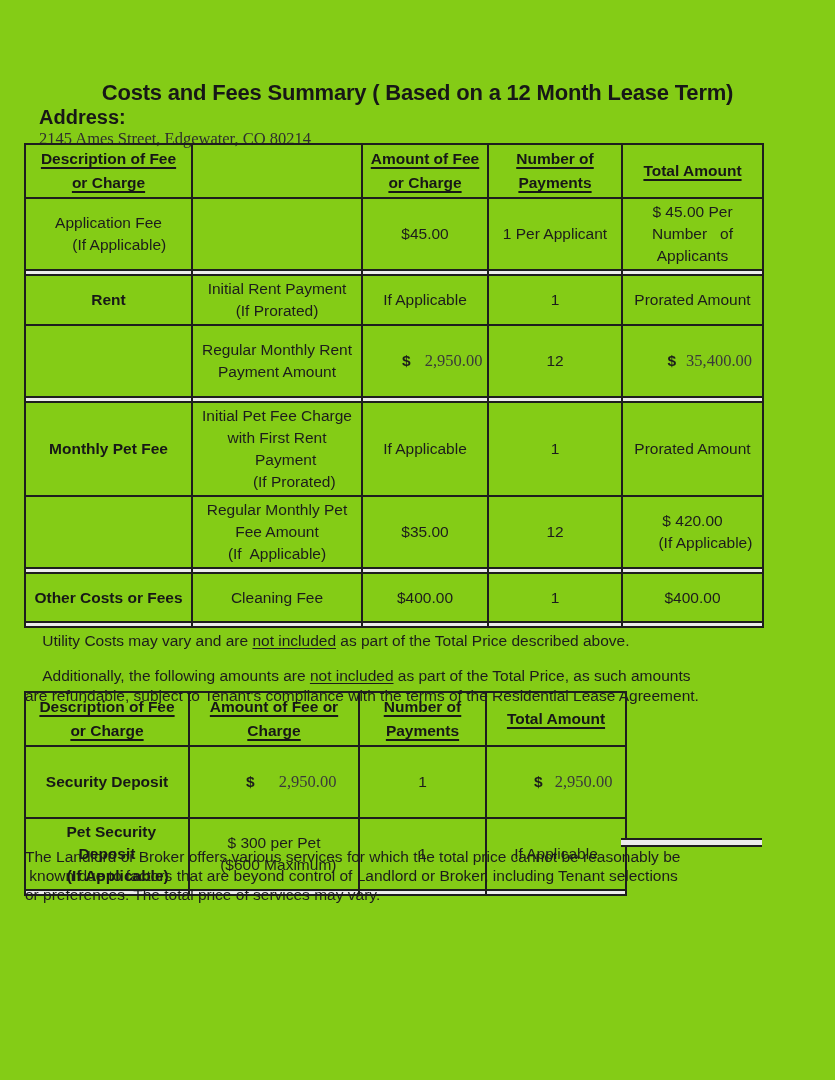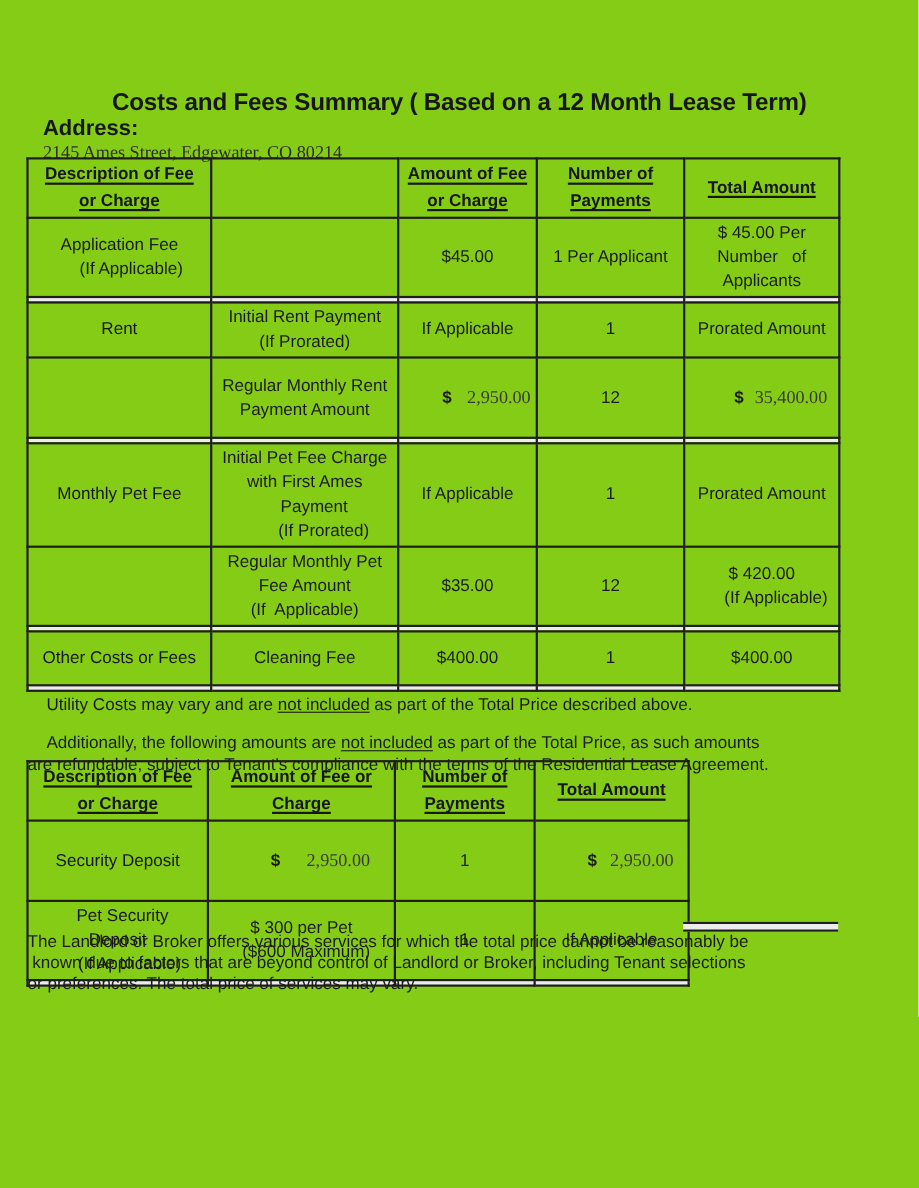"Rent" td.bold { font-weight: 400 -> 700 }
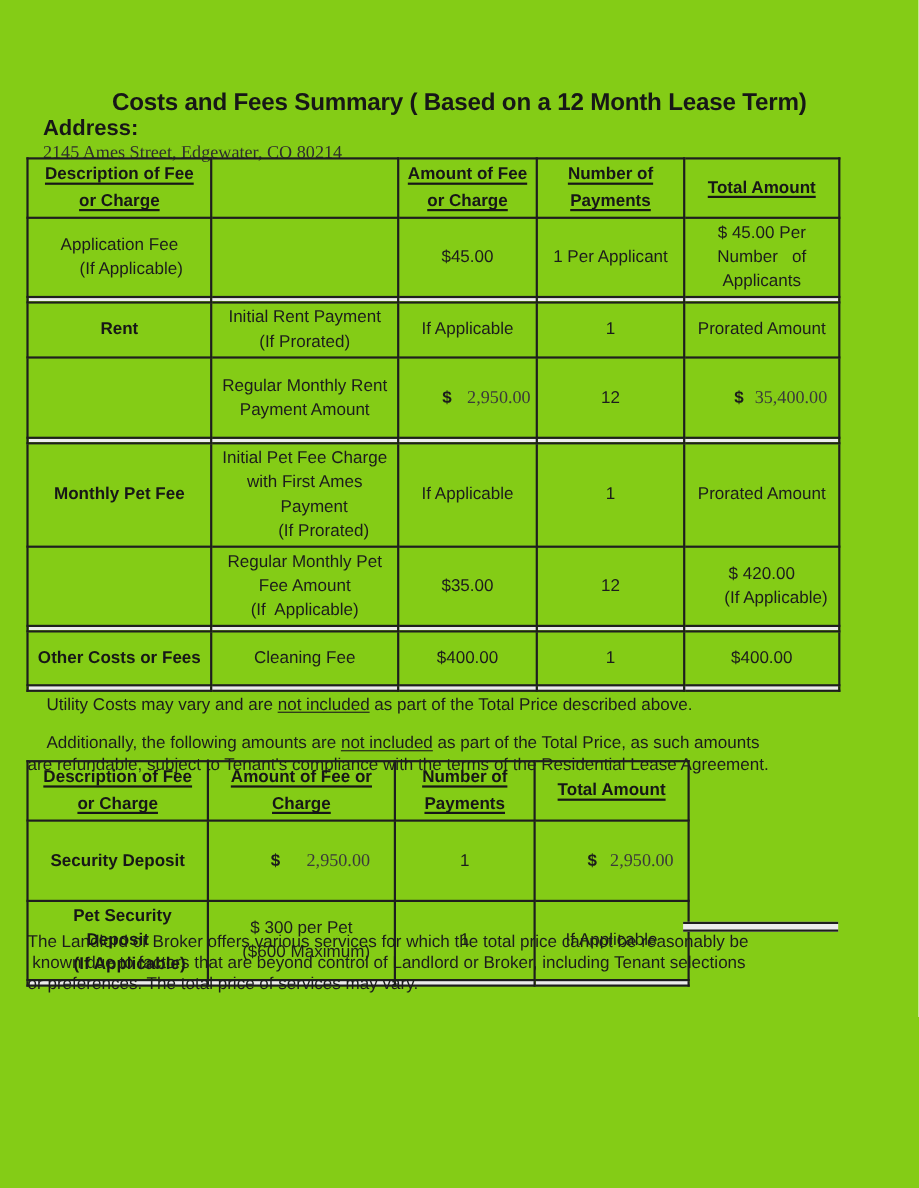"Initial Pet Fee Charge" td.left { text: Ames -> Rent }
